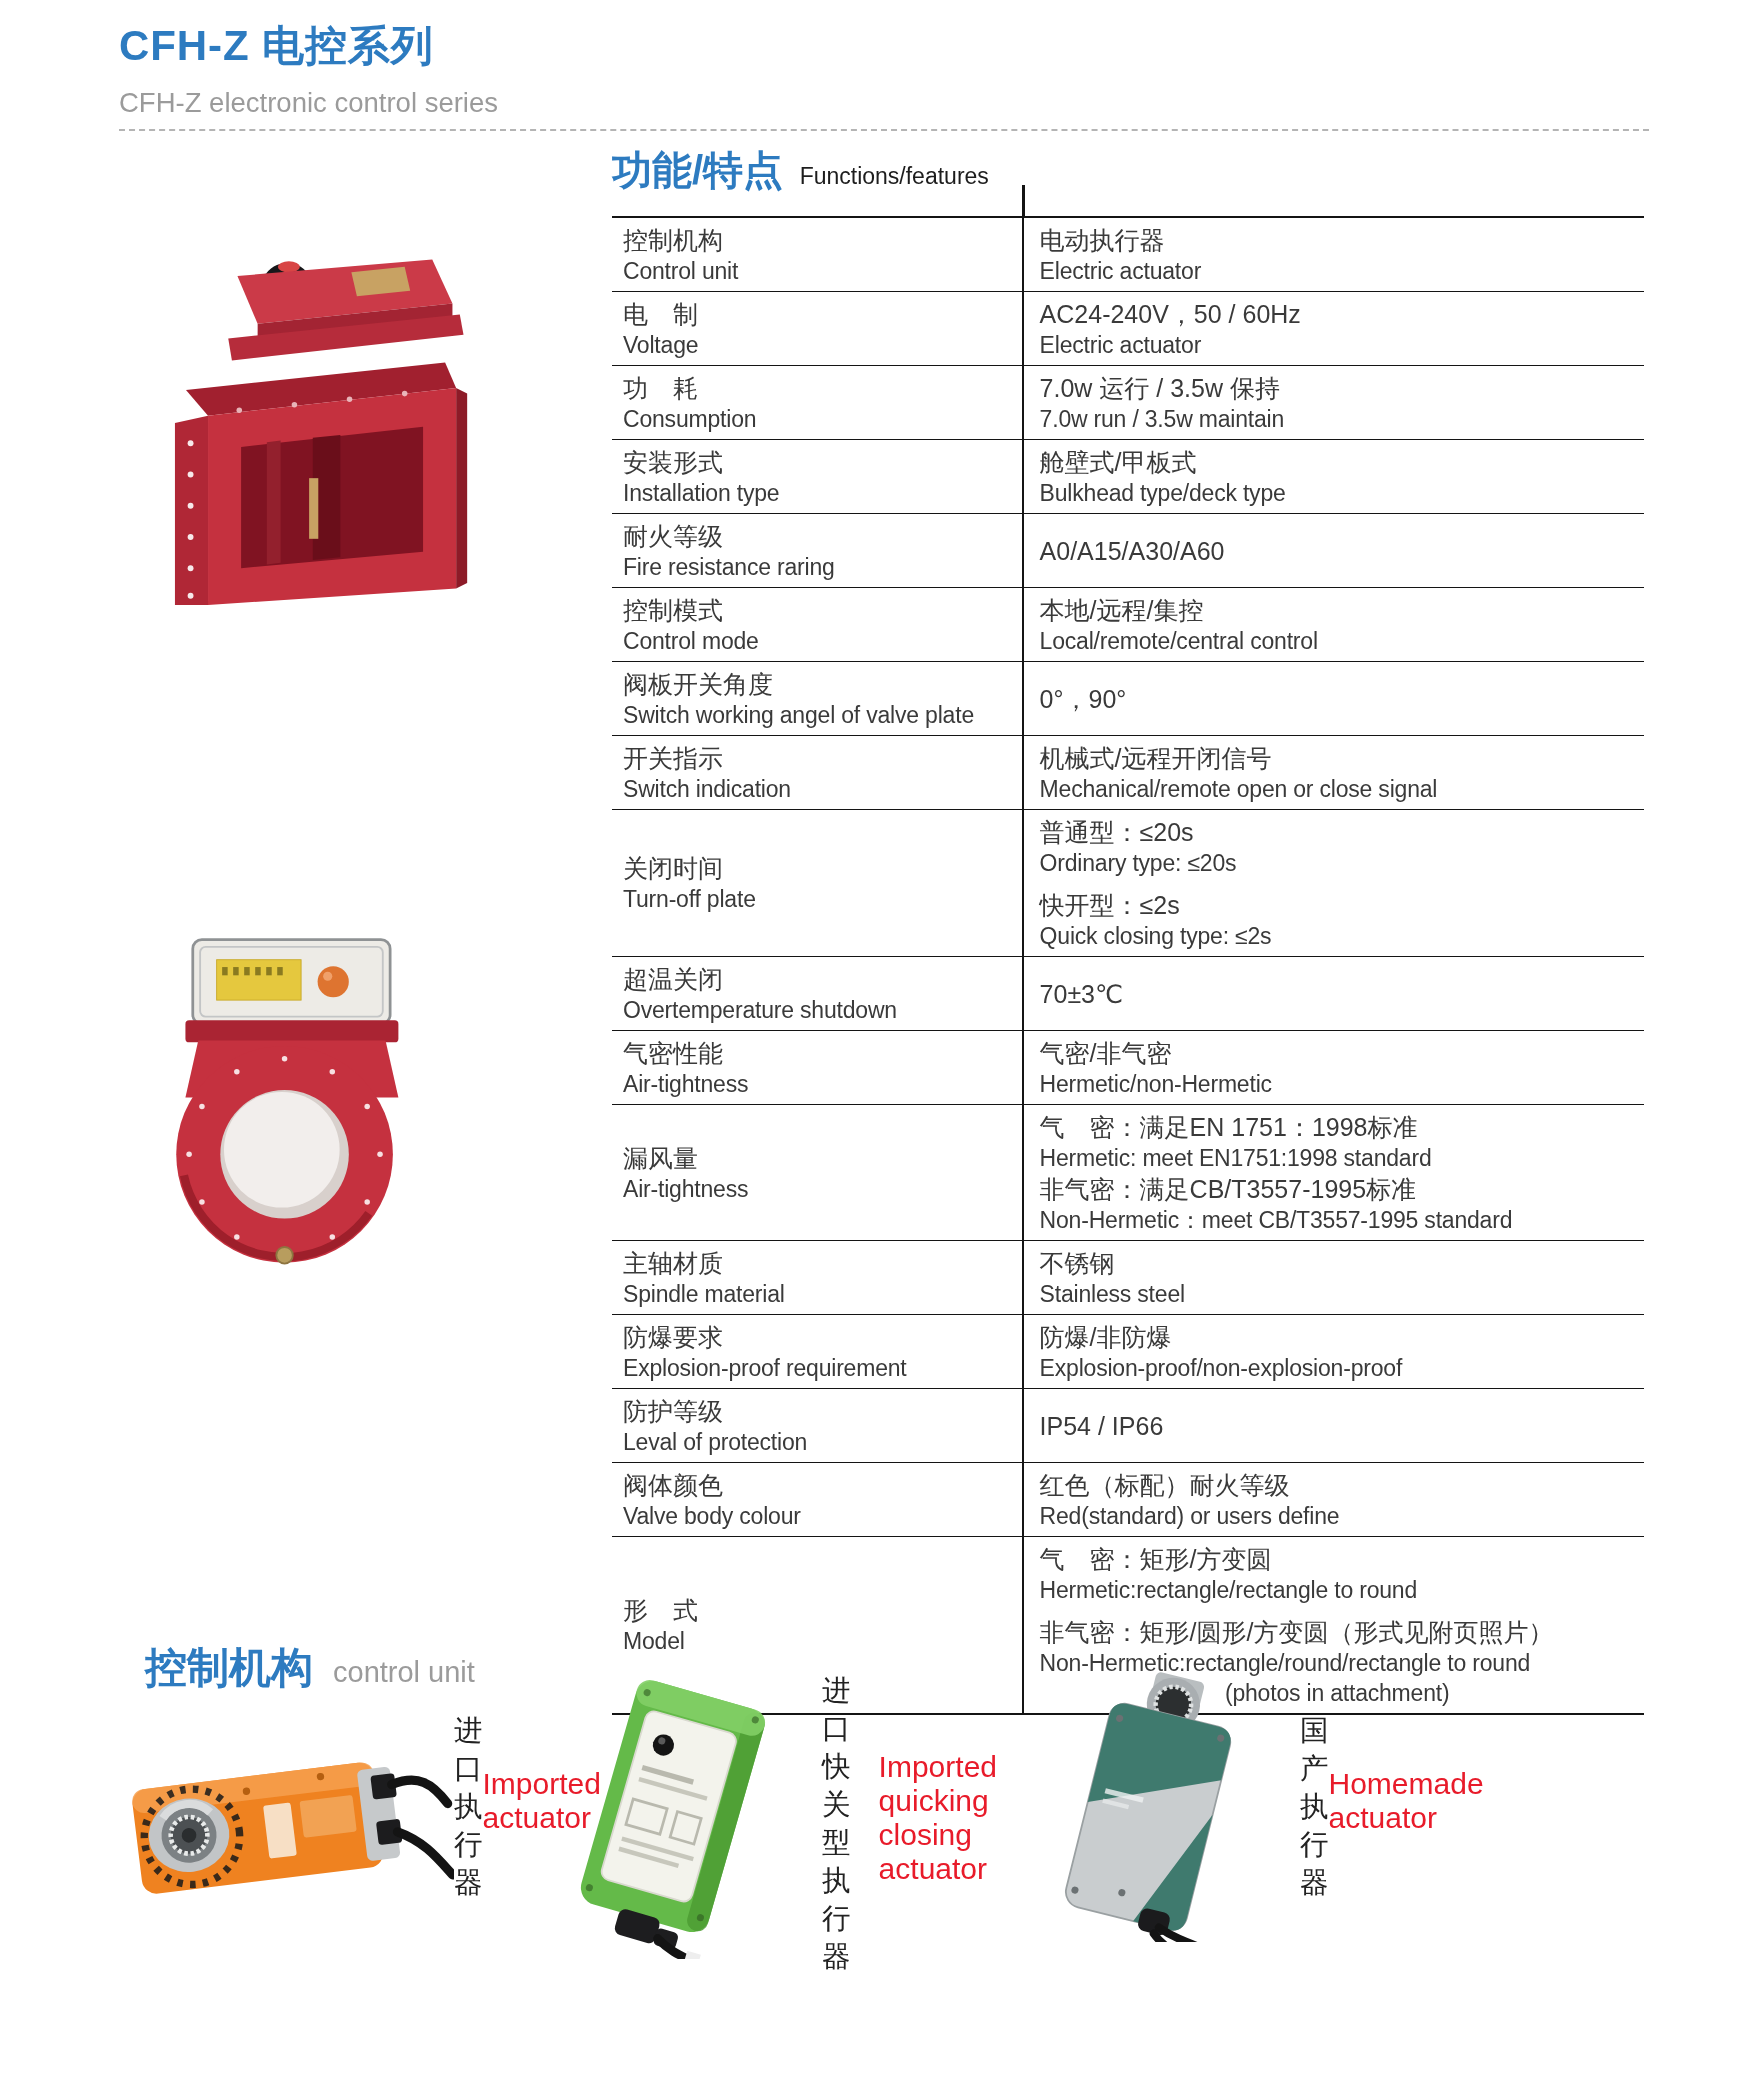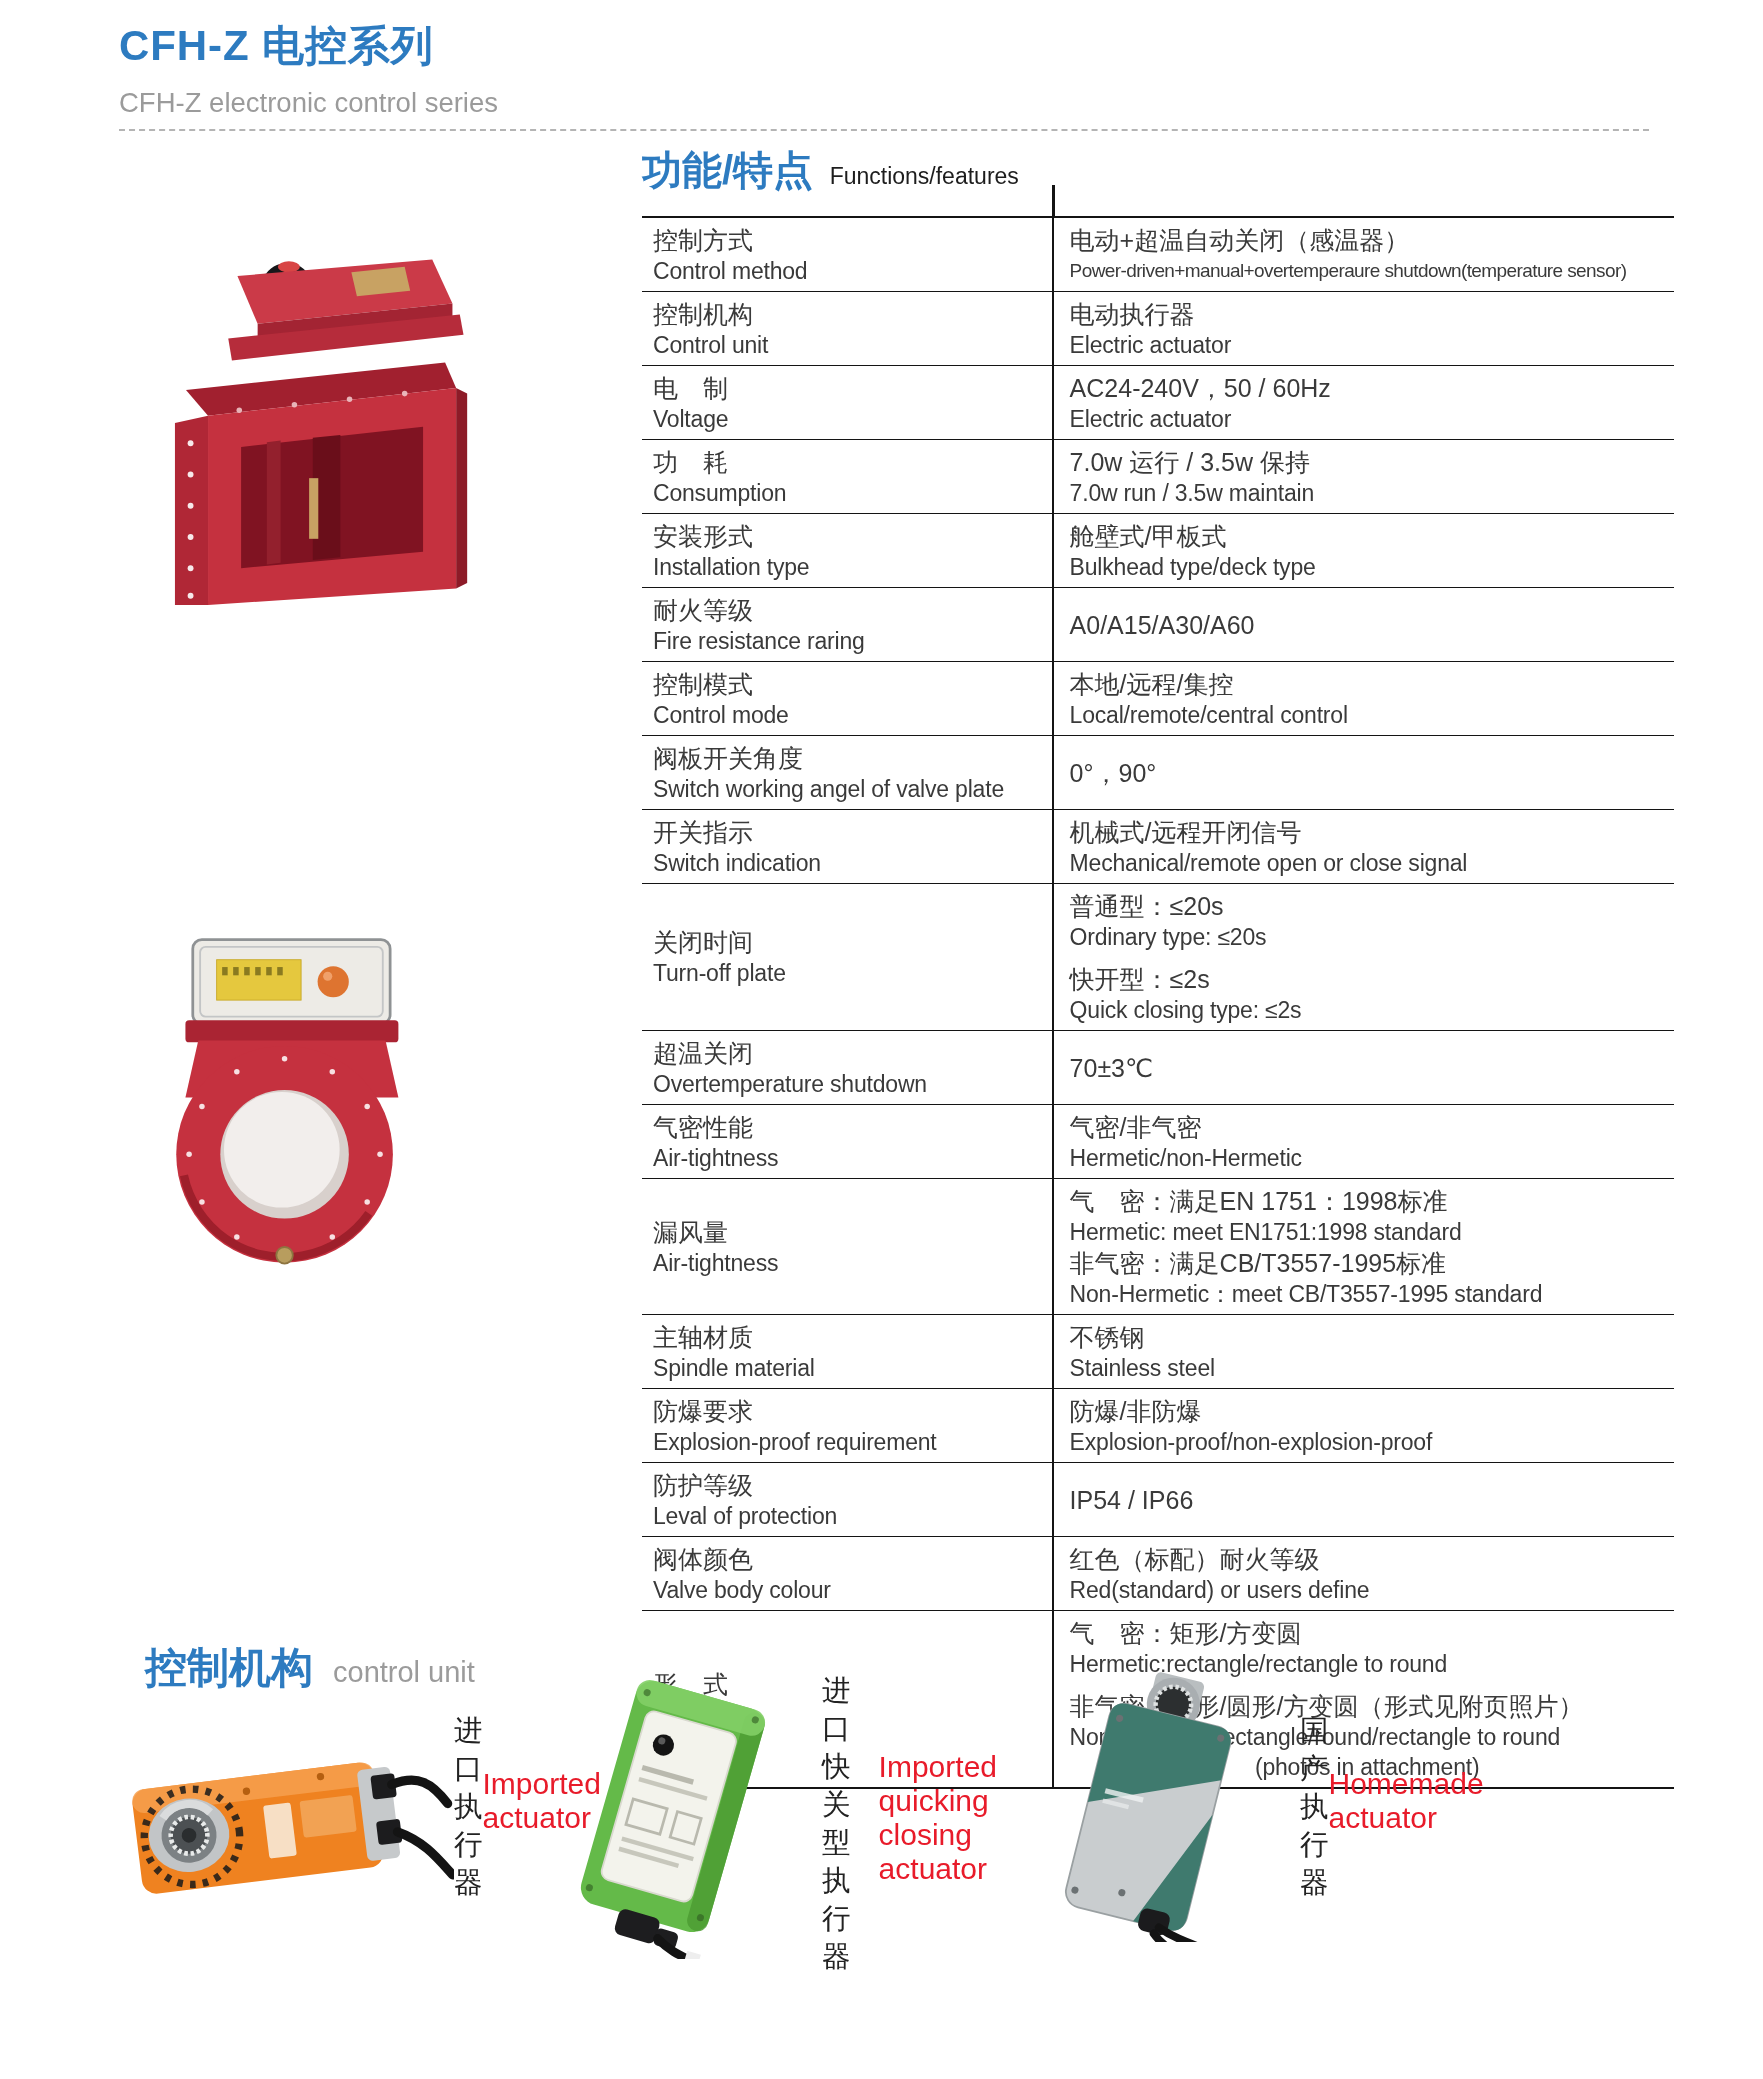"功能/特点" .features { left: 642px -> 612px }
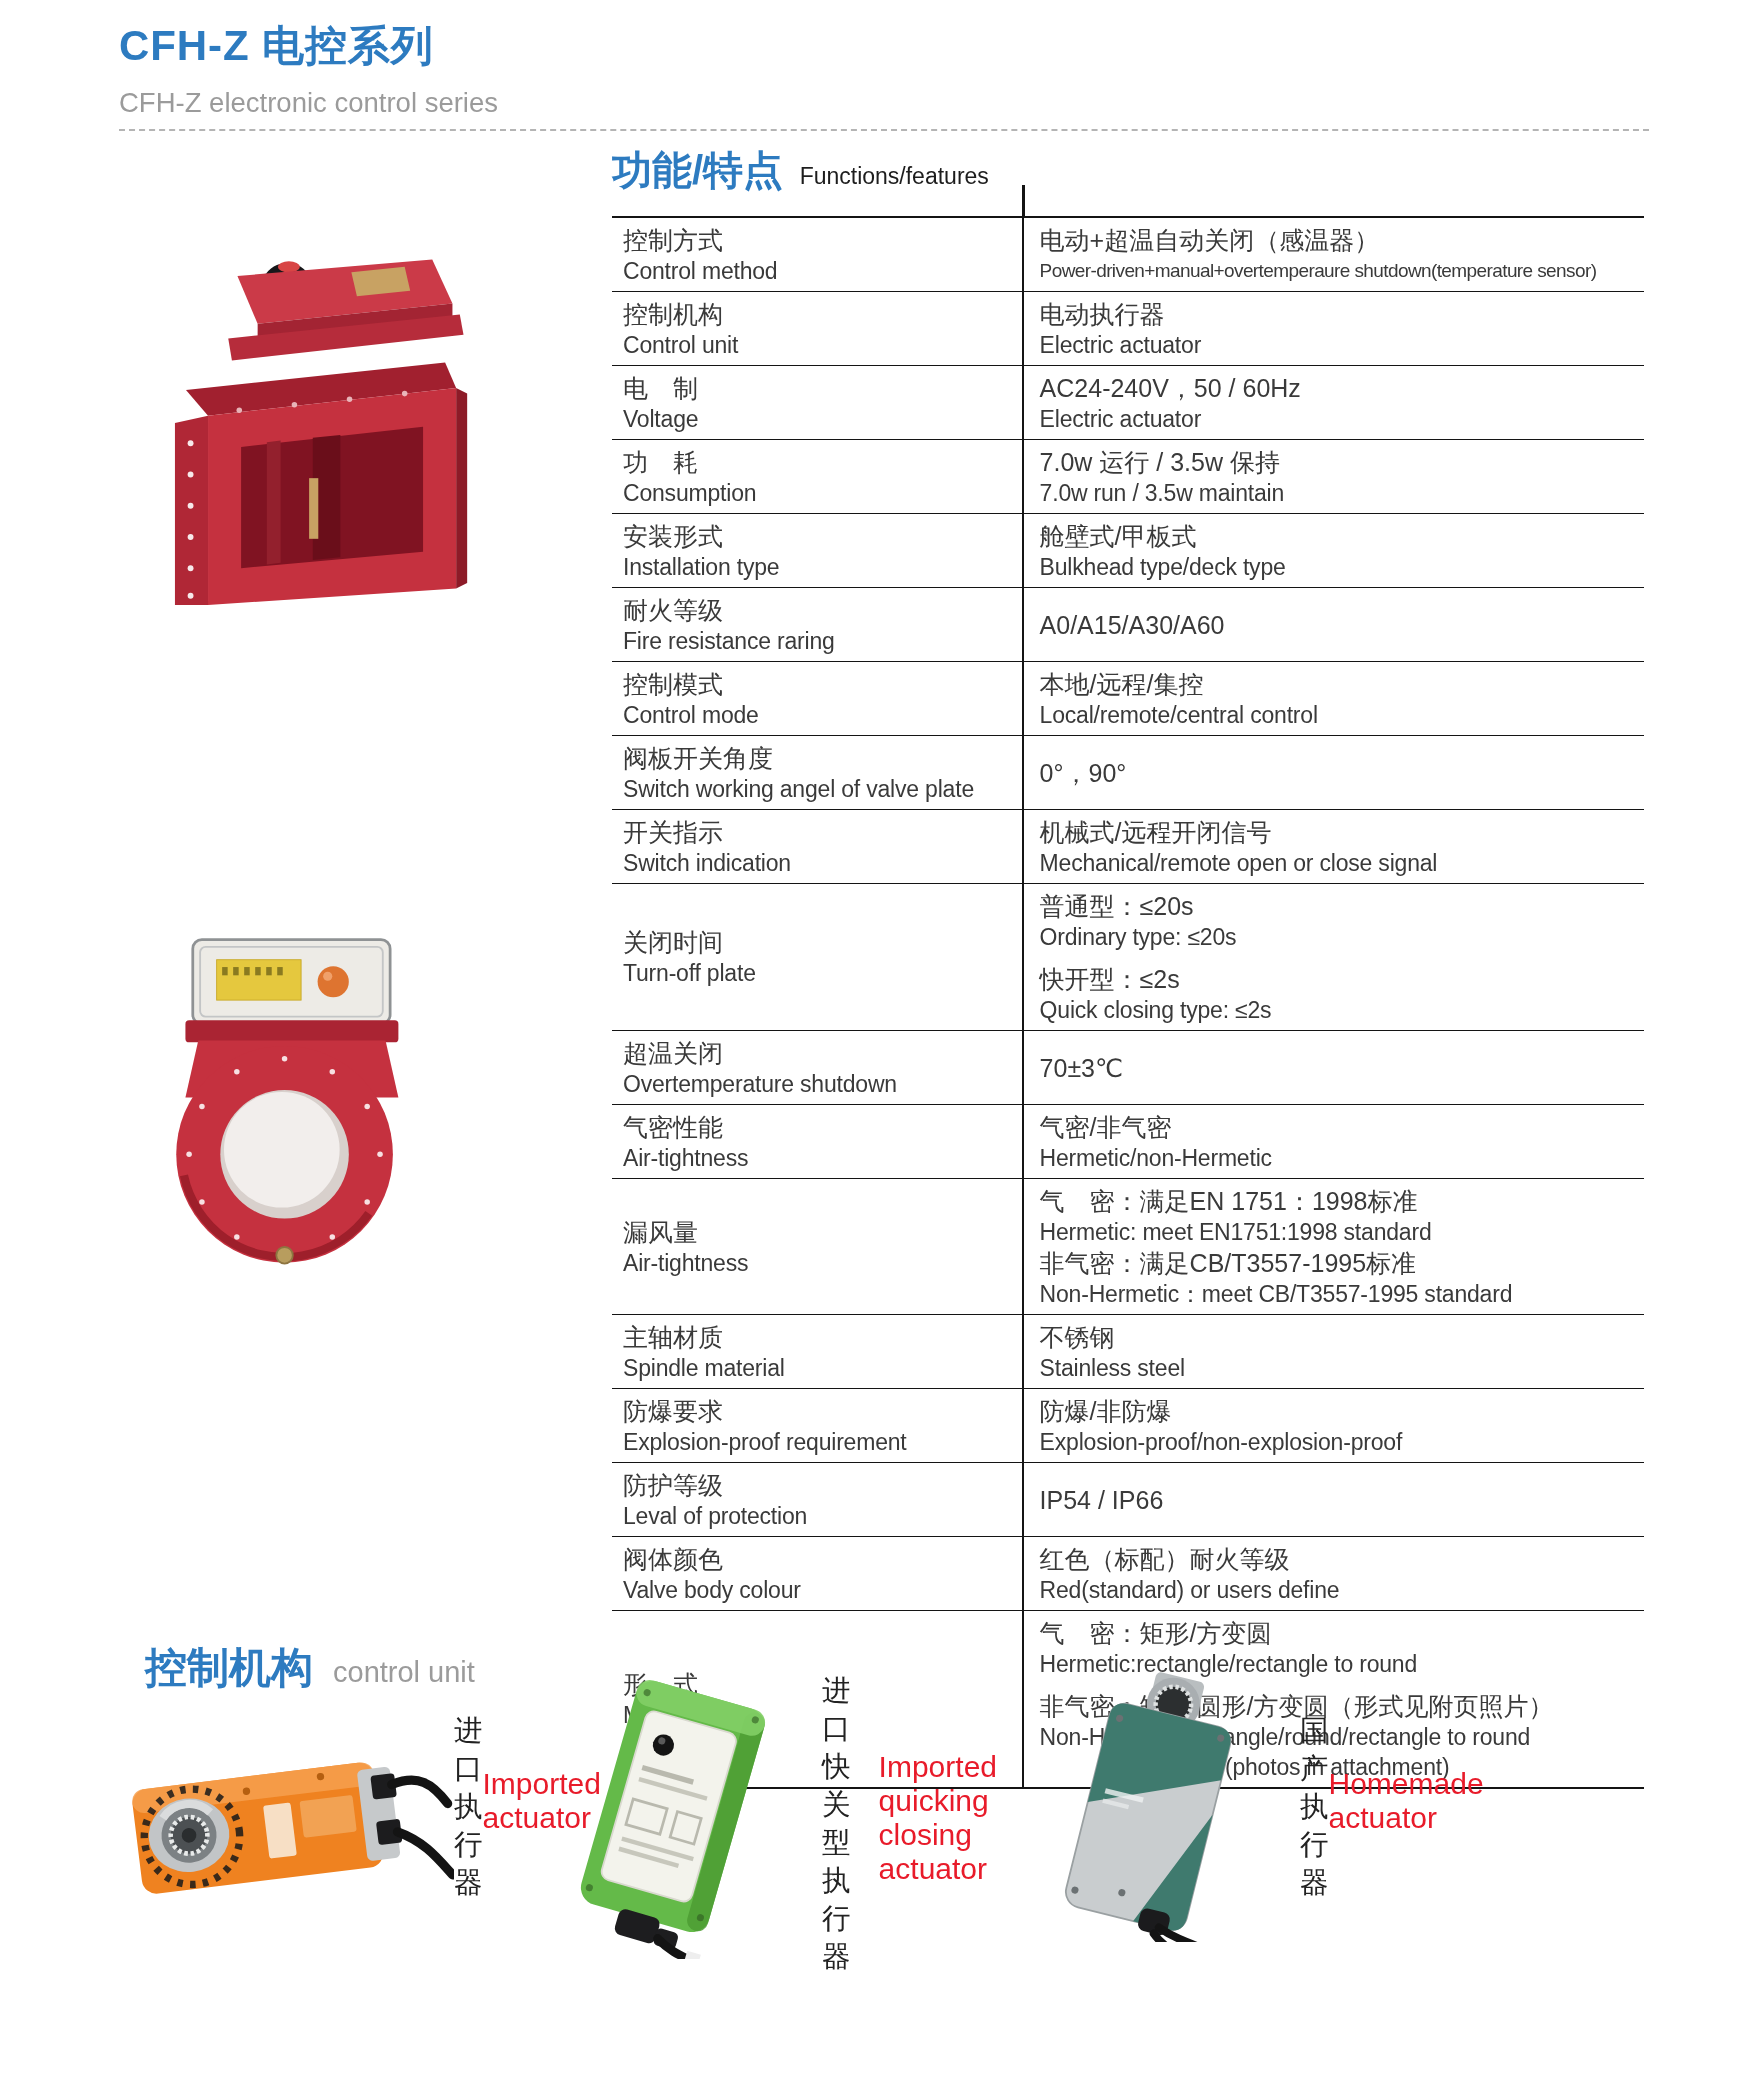"控制方式" div.frow { html: <div> <div> <div>控制方式</div> <div>Control method</div> </div> <div> <div>电动+超温自动关闭（感温器）</div> <div>Power-driven+manual+overtemperaure shutdown(temperature sensor)</div> </div> </div> -> none }
